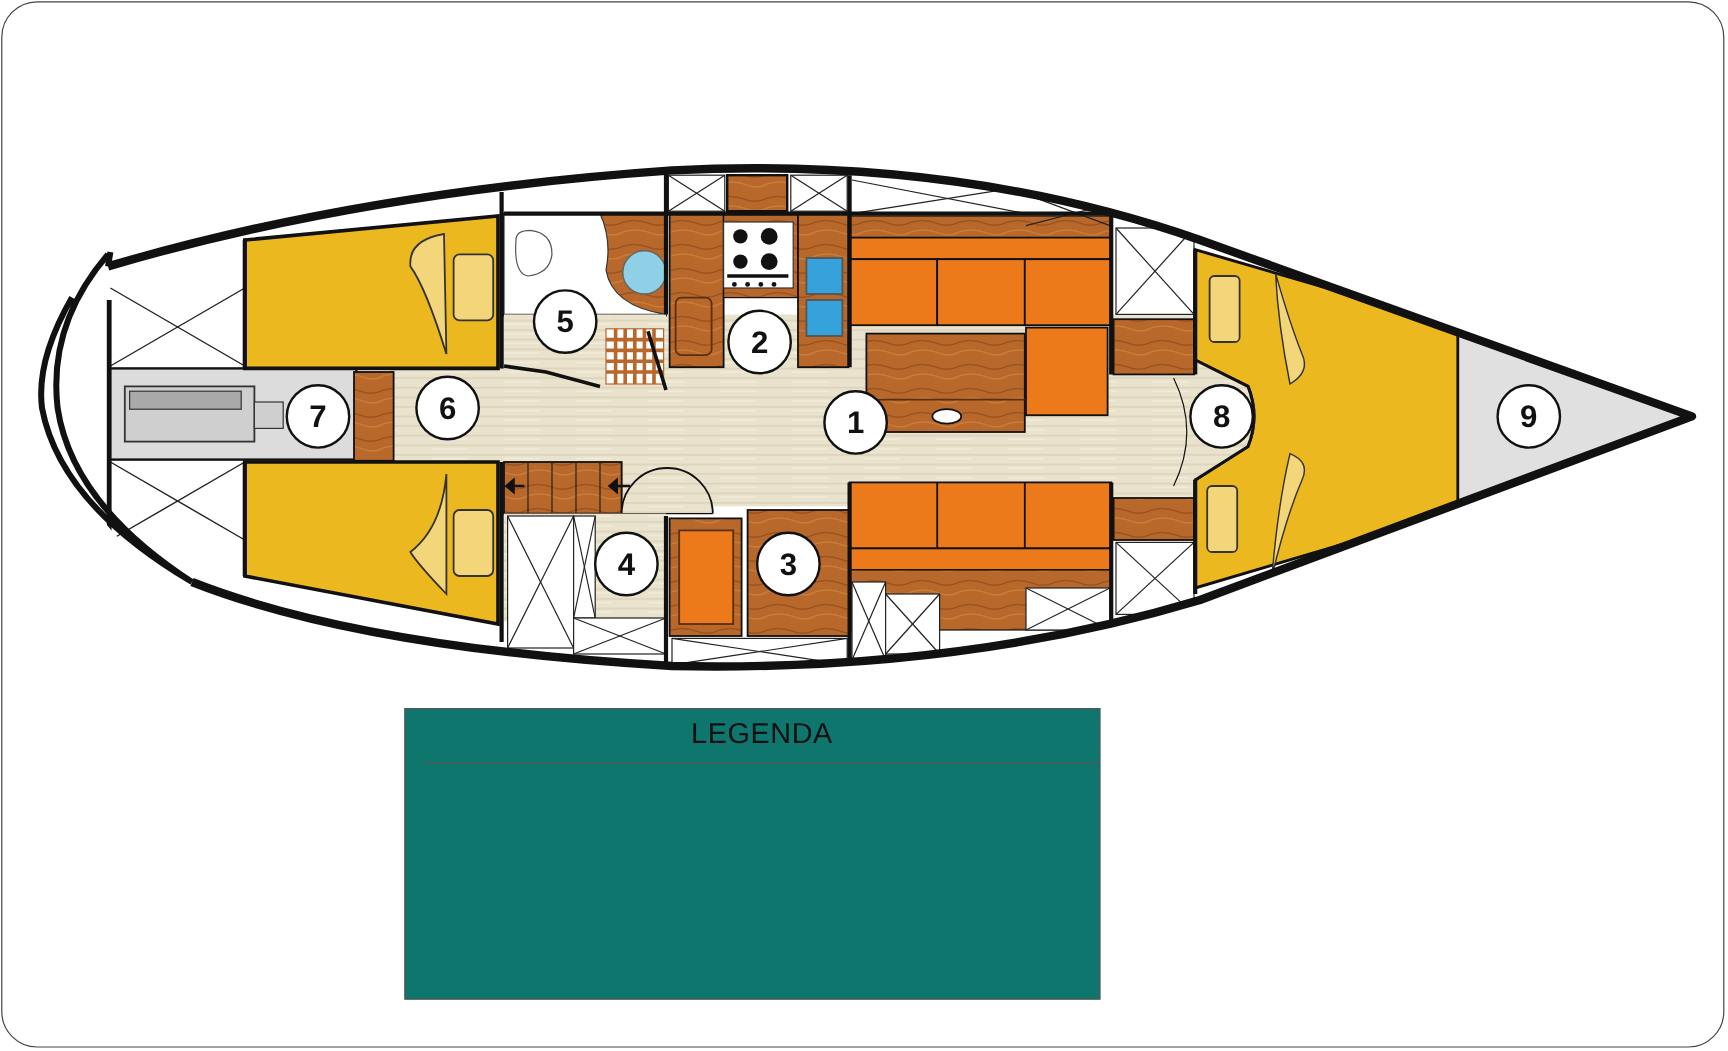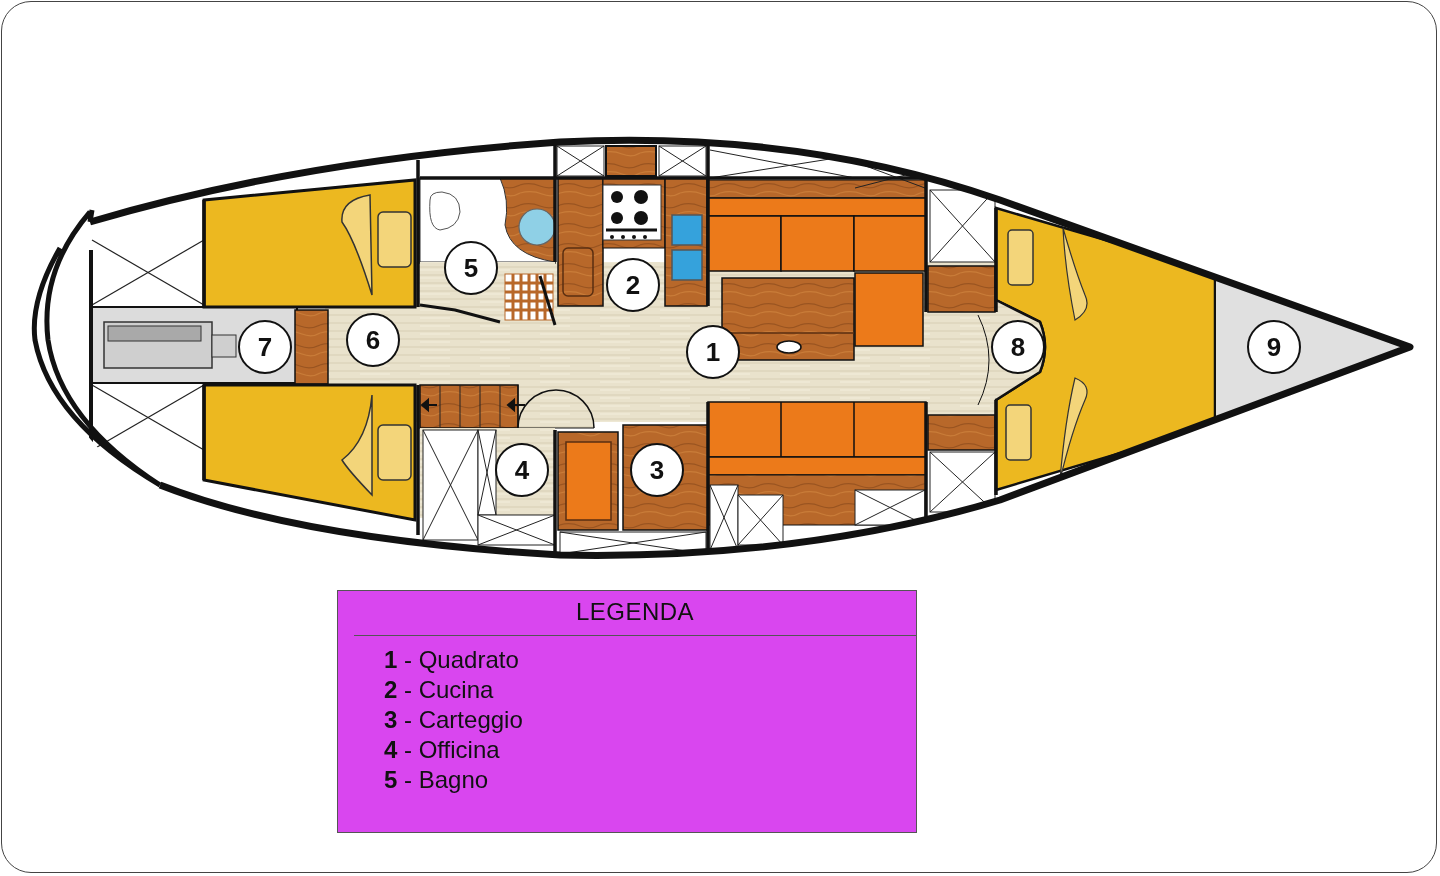"LEGENDA" .legend { background: #d946ef -> #0f766e }
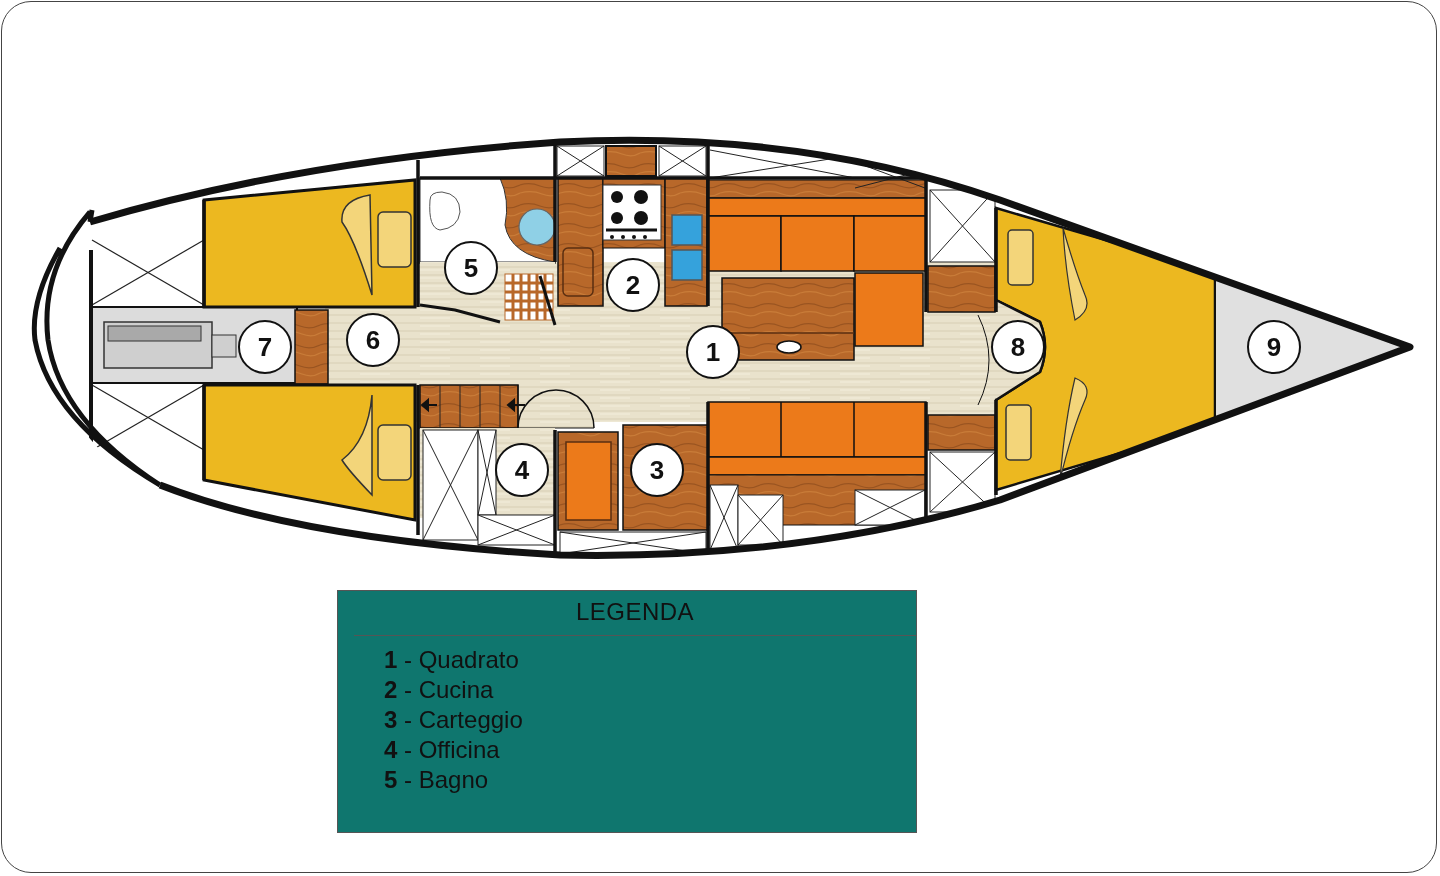"1 - Quadrato" div.legend-col { html: <div> <div><span>1</span><span> - Quadrato</span></div> <div><span>2</span><span> - Cucina</span></div> <div><span>3</span><span> - Carteggio</span></div> <div><span>4</span><span> - Officina</span></div> <div><span>5</span><span> - Bagno</span></div> </div> -> none }
